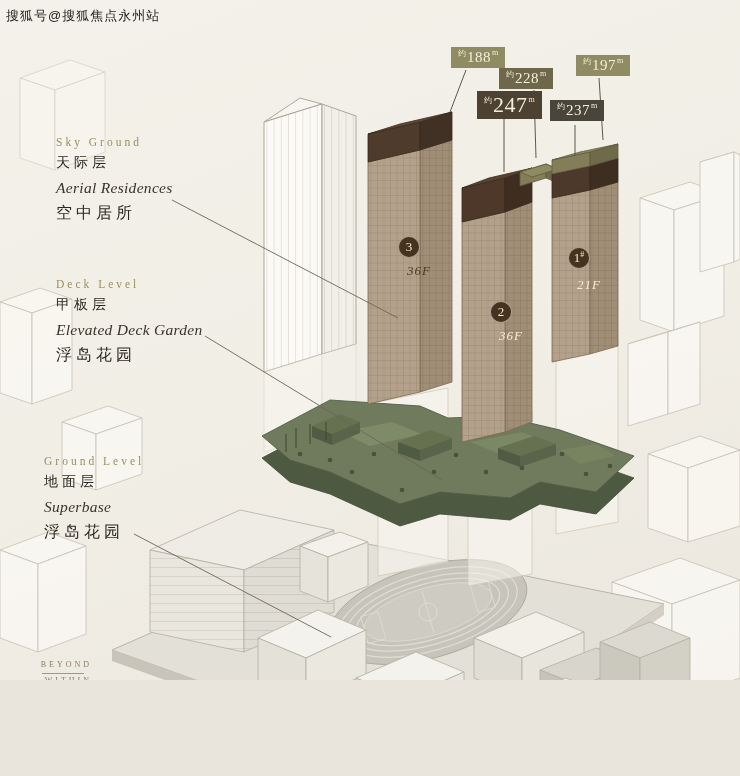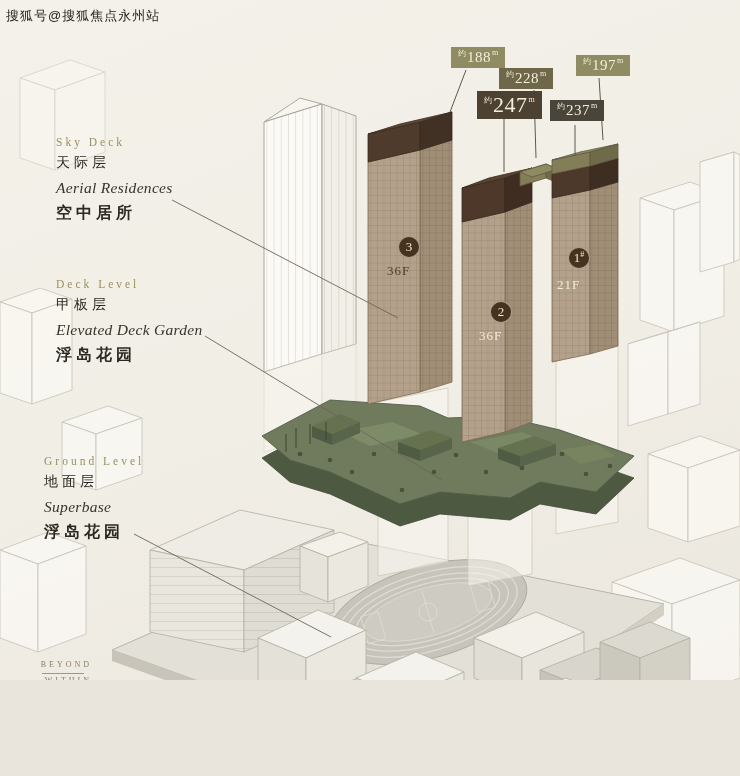"Sky Deck" div.eyebrow { text: Deck -> Ground }
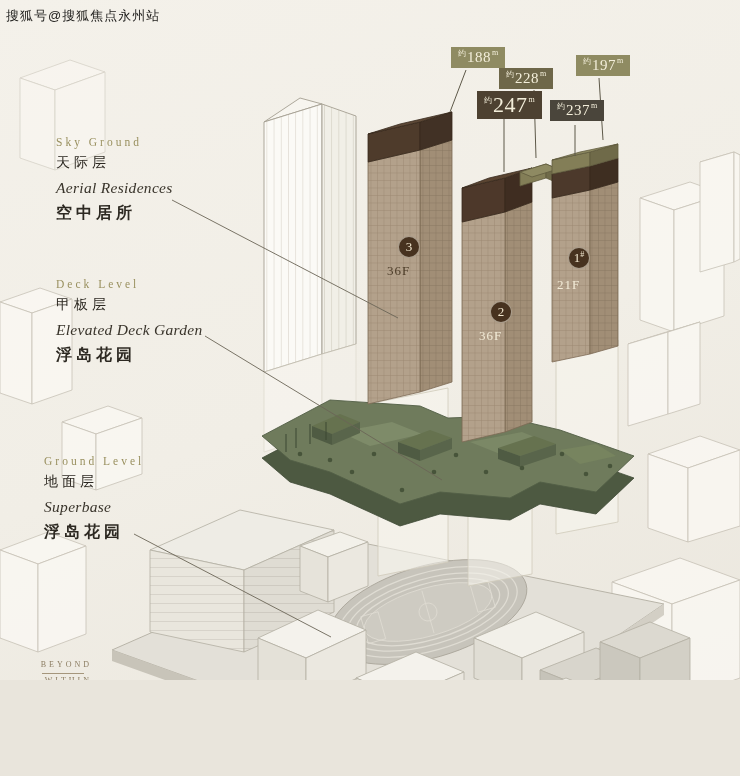"空中居所" .cn-line { font-weight: 700 -> 400 }
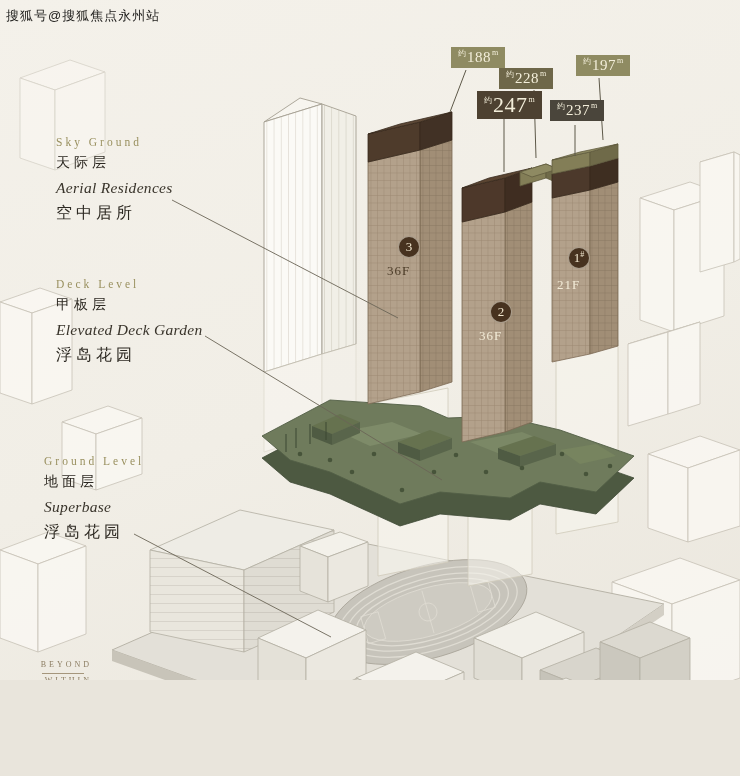"36F" .floors { font-style: none -> italic; text-align: left -> right }
